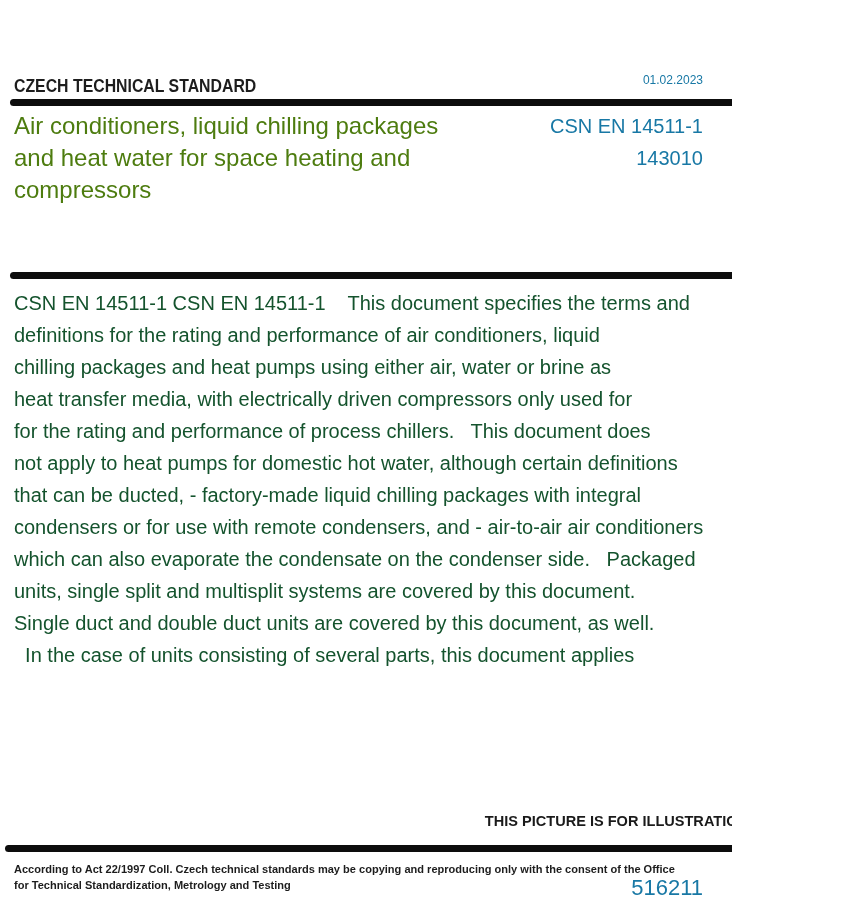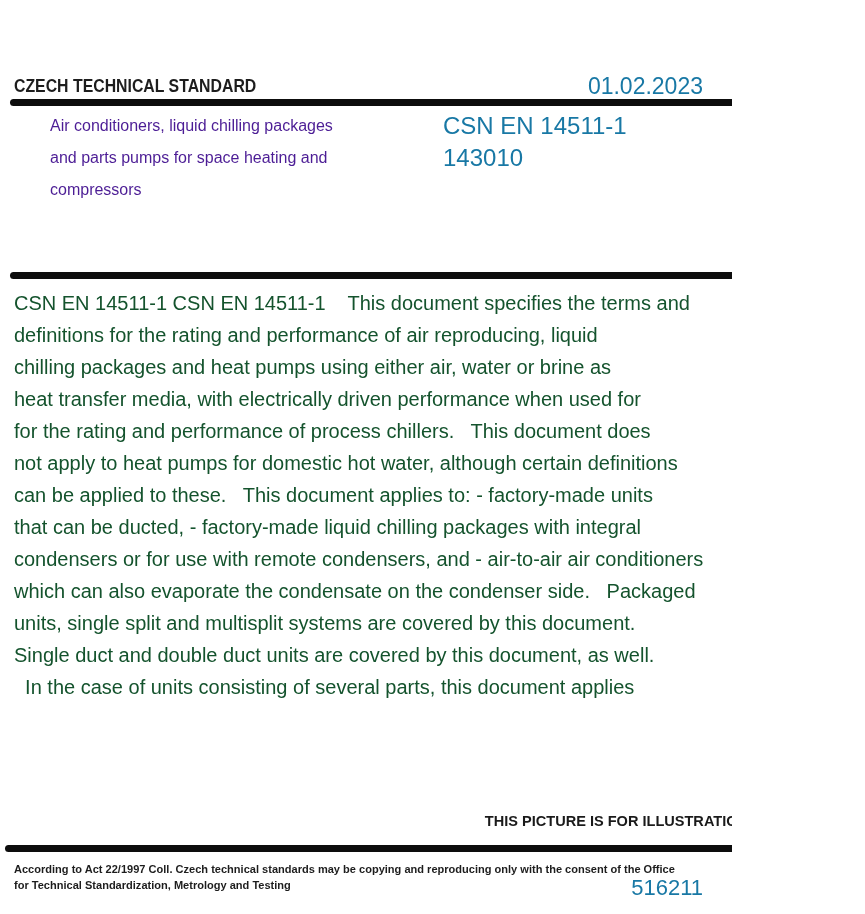"01.02.2023" .issue-date { font-size: 23px -> 12px }
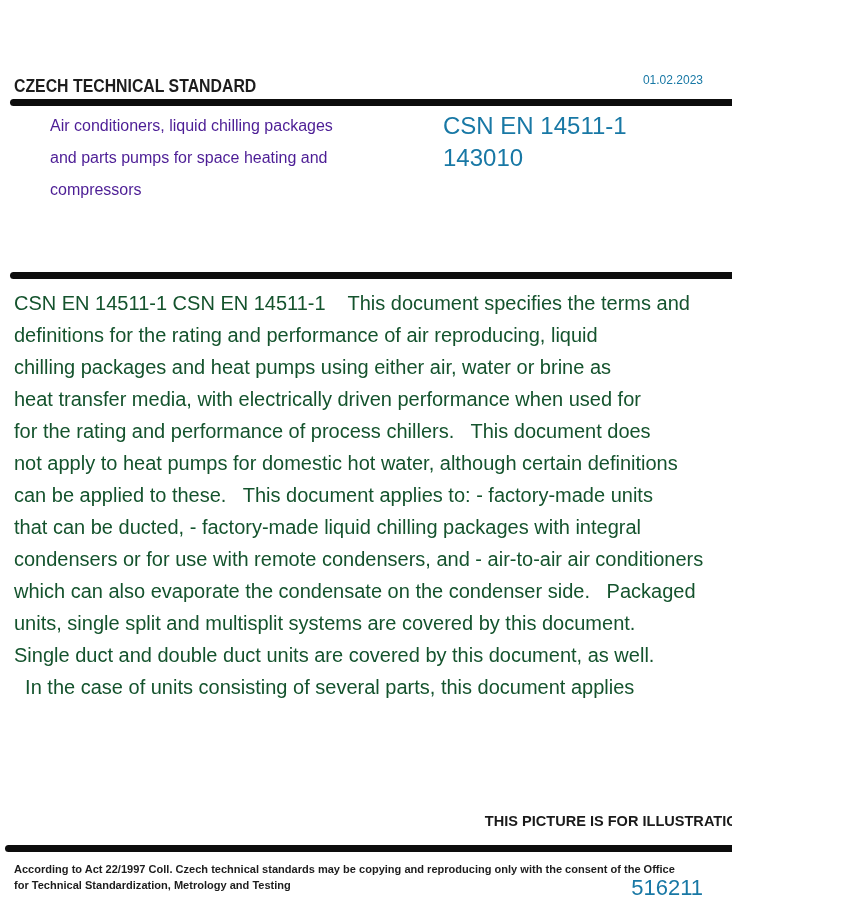"Air conditioners, liquid chilling" .std-title { color: #4c1d95 -> #4d7c0f; font-size: 16px -> 24px; margin-left: 36px -> none }
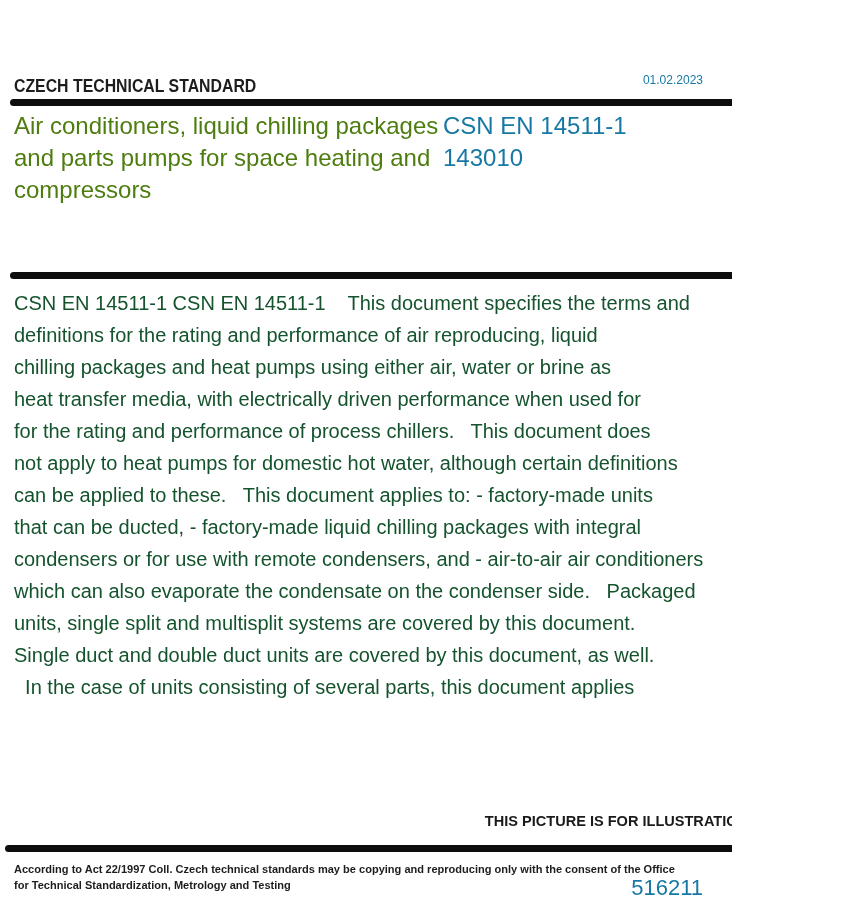"CSN EN 14511-1" .std-ref { font-size: 24px -> 20px; text-align: left -> right }
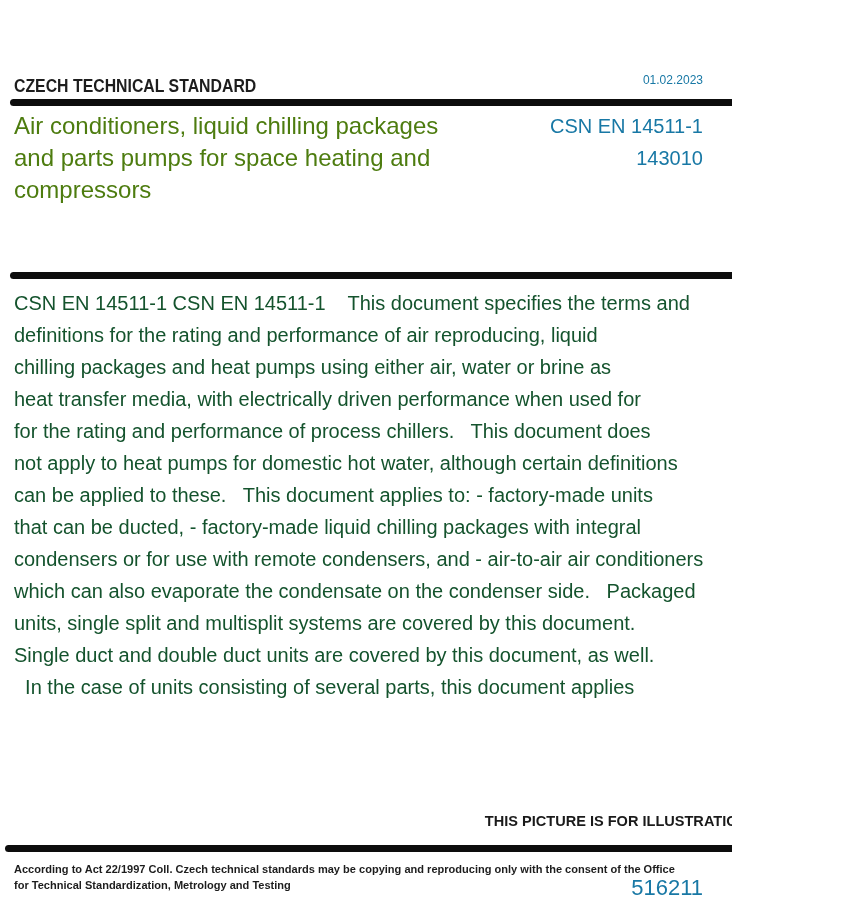"and parts pumps for space" div.line { text: parts pumps -> heat water }
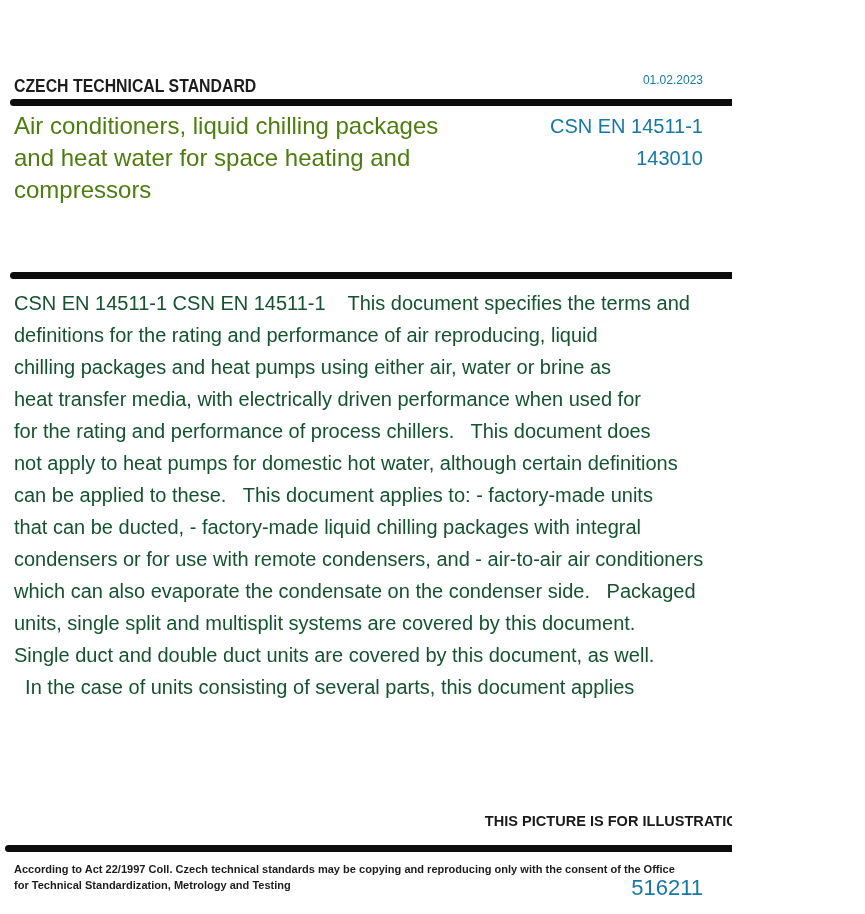"definitions for the rating and" div.line { text: reproducing -> conditioners }
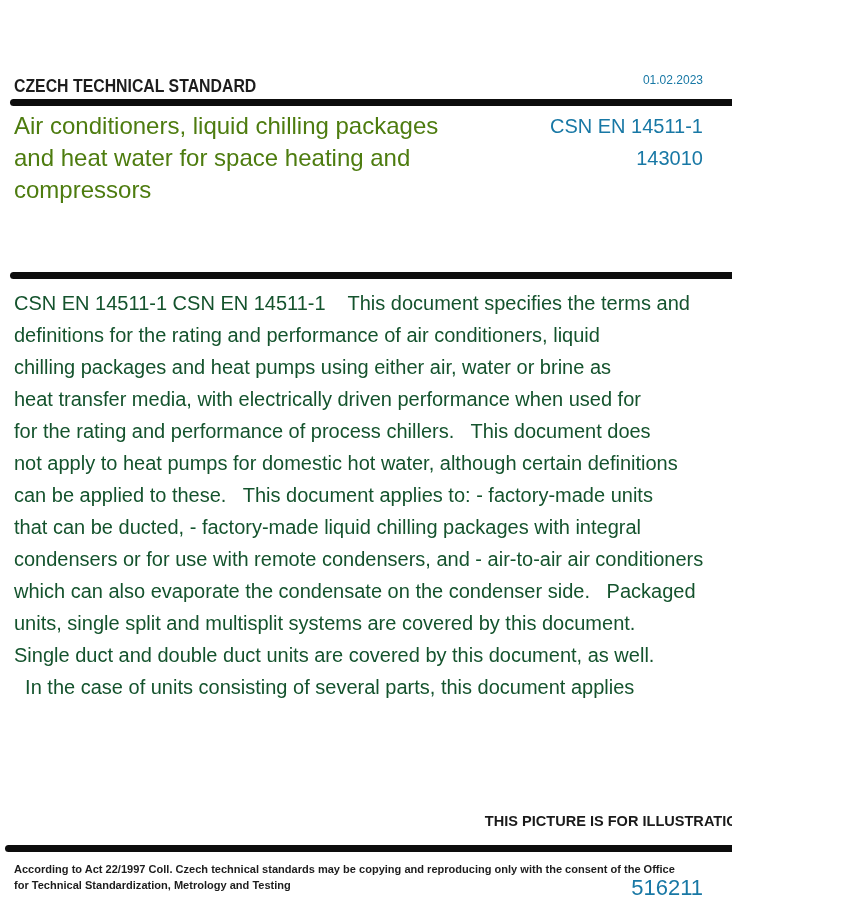"heat transfer media, with electrically" div.line { text: performance when -> compressors only }
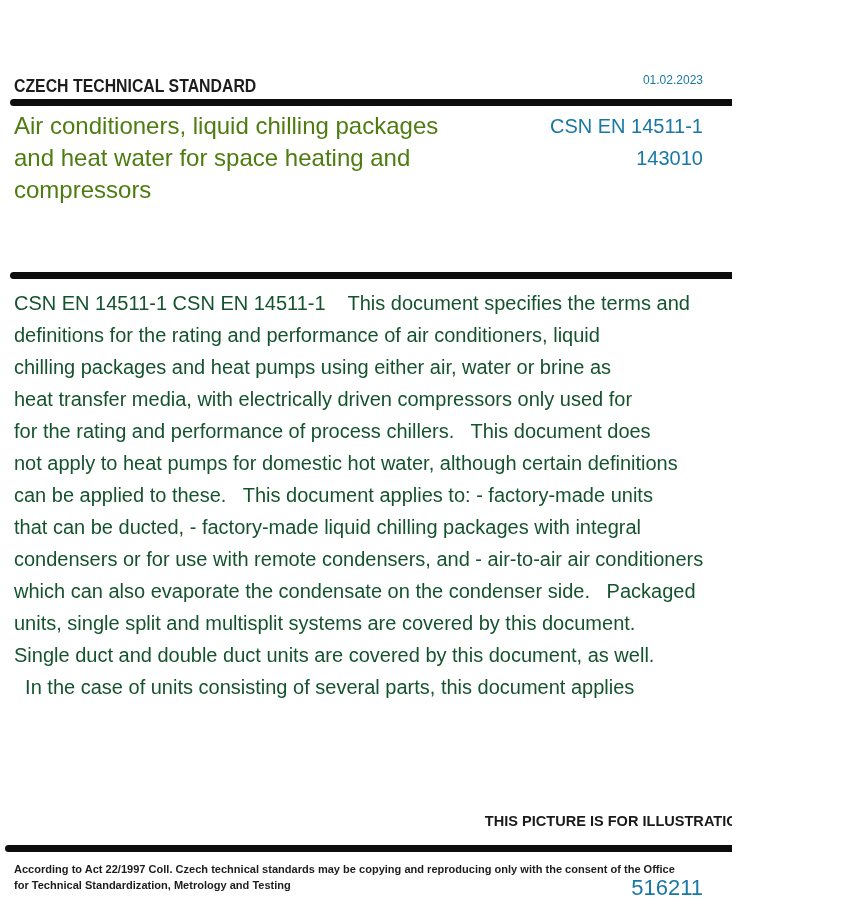"can be applied to these." div.line { html: <div>can be applied to these. This document applies to: - factory-made units</div> -> none }
